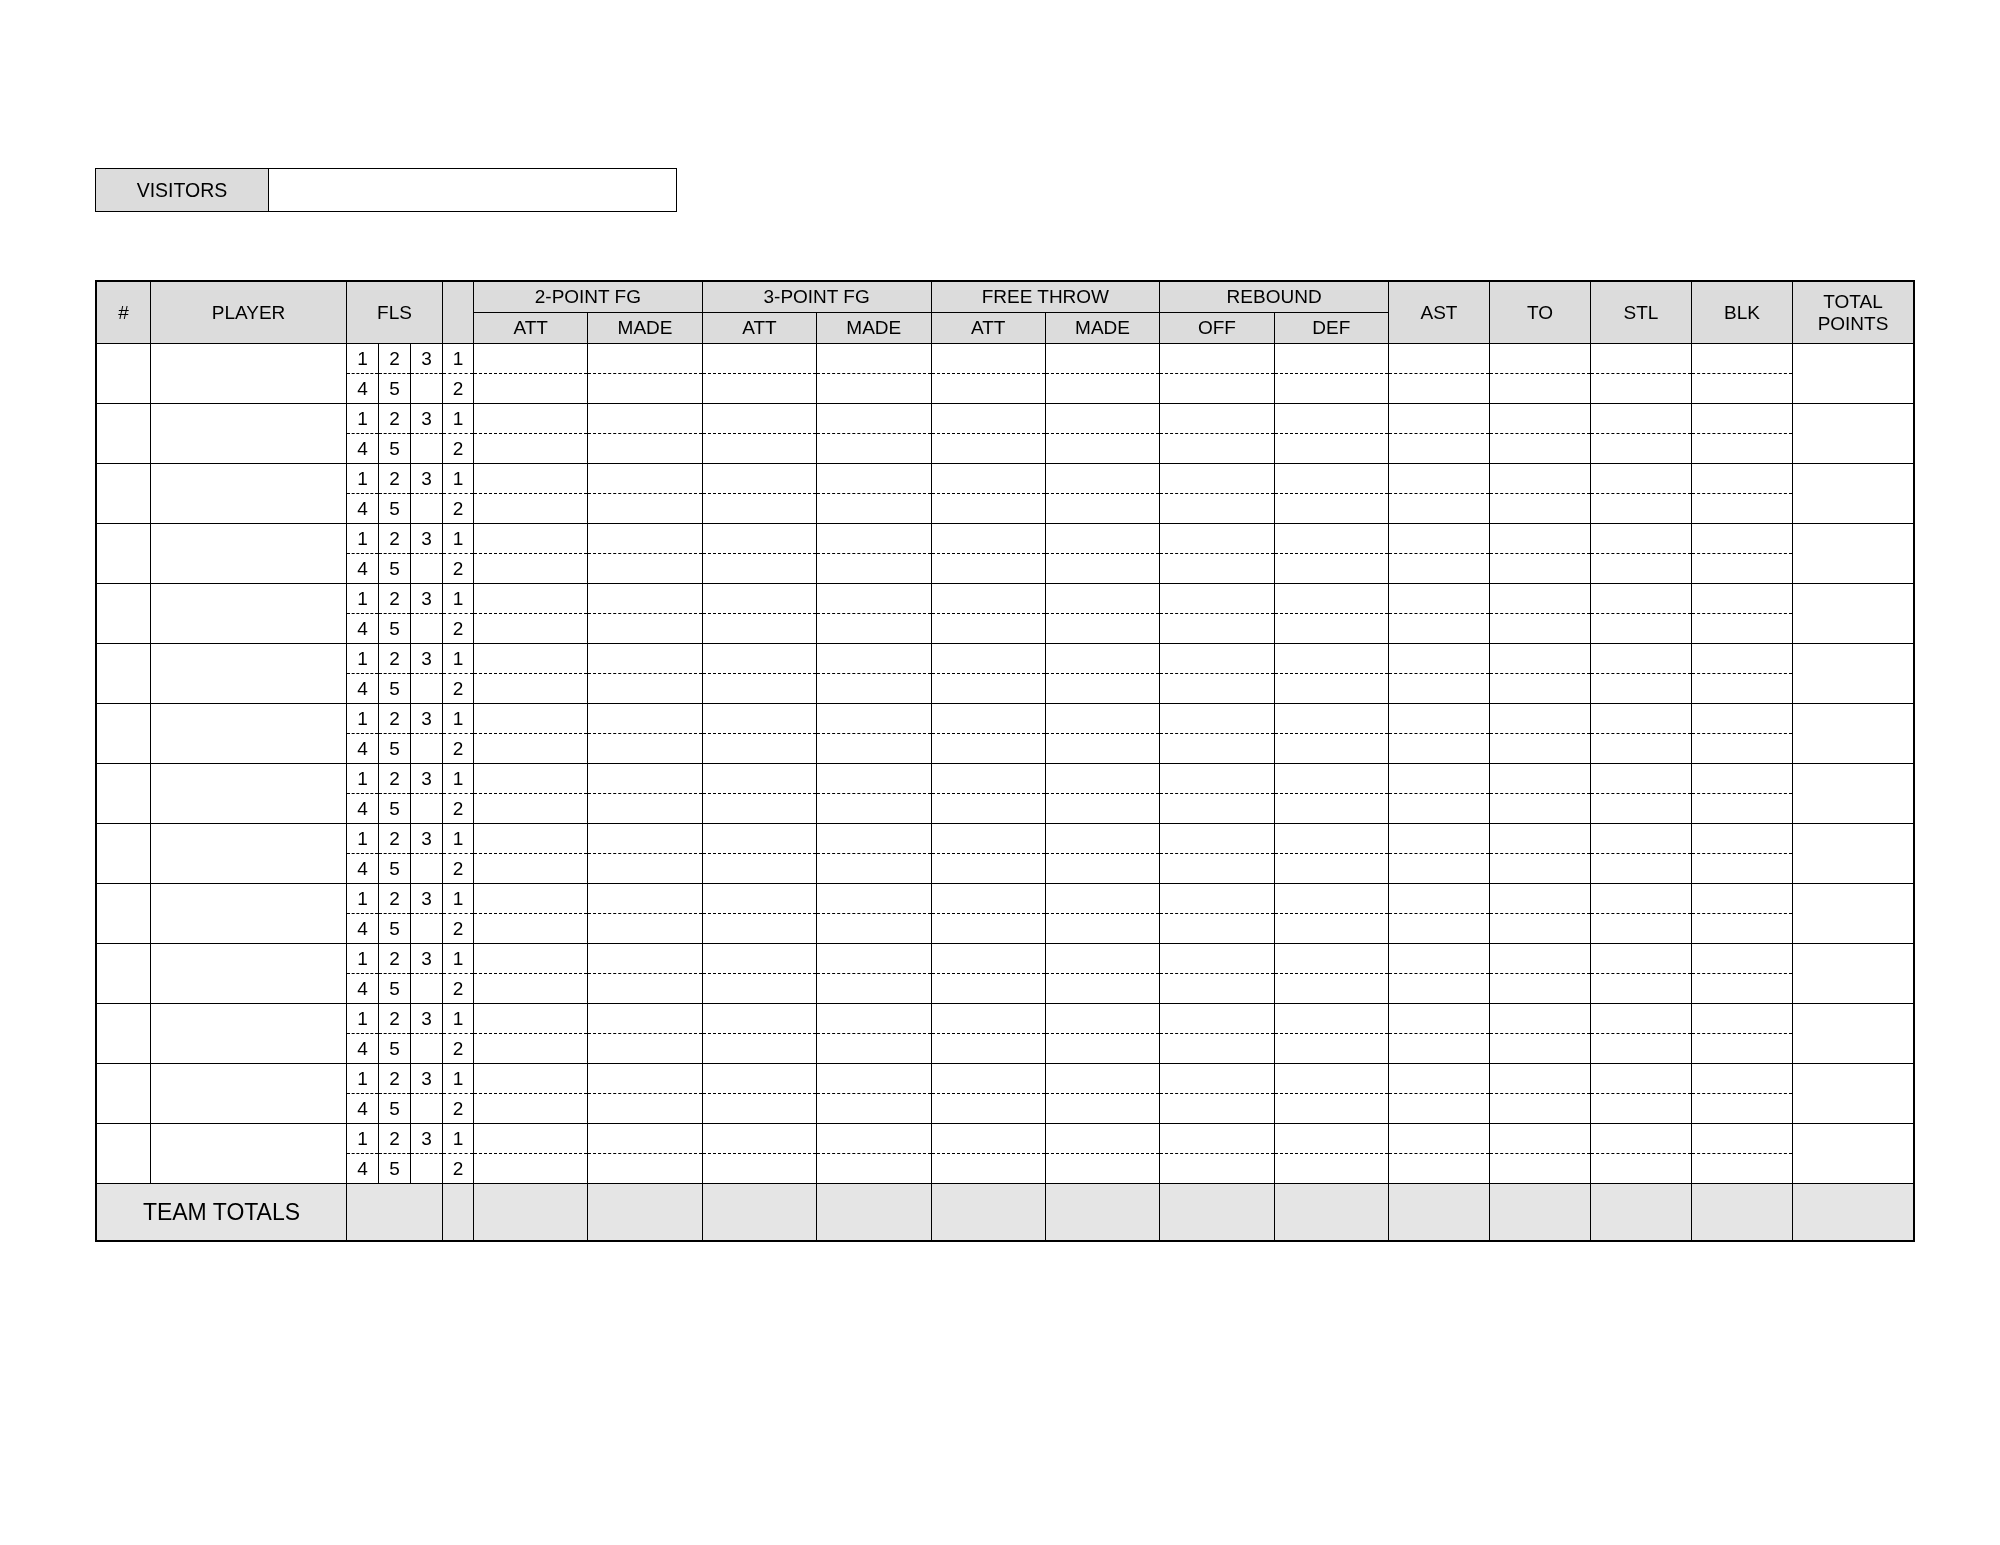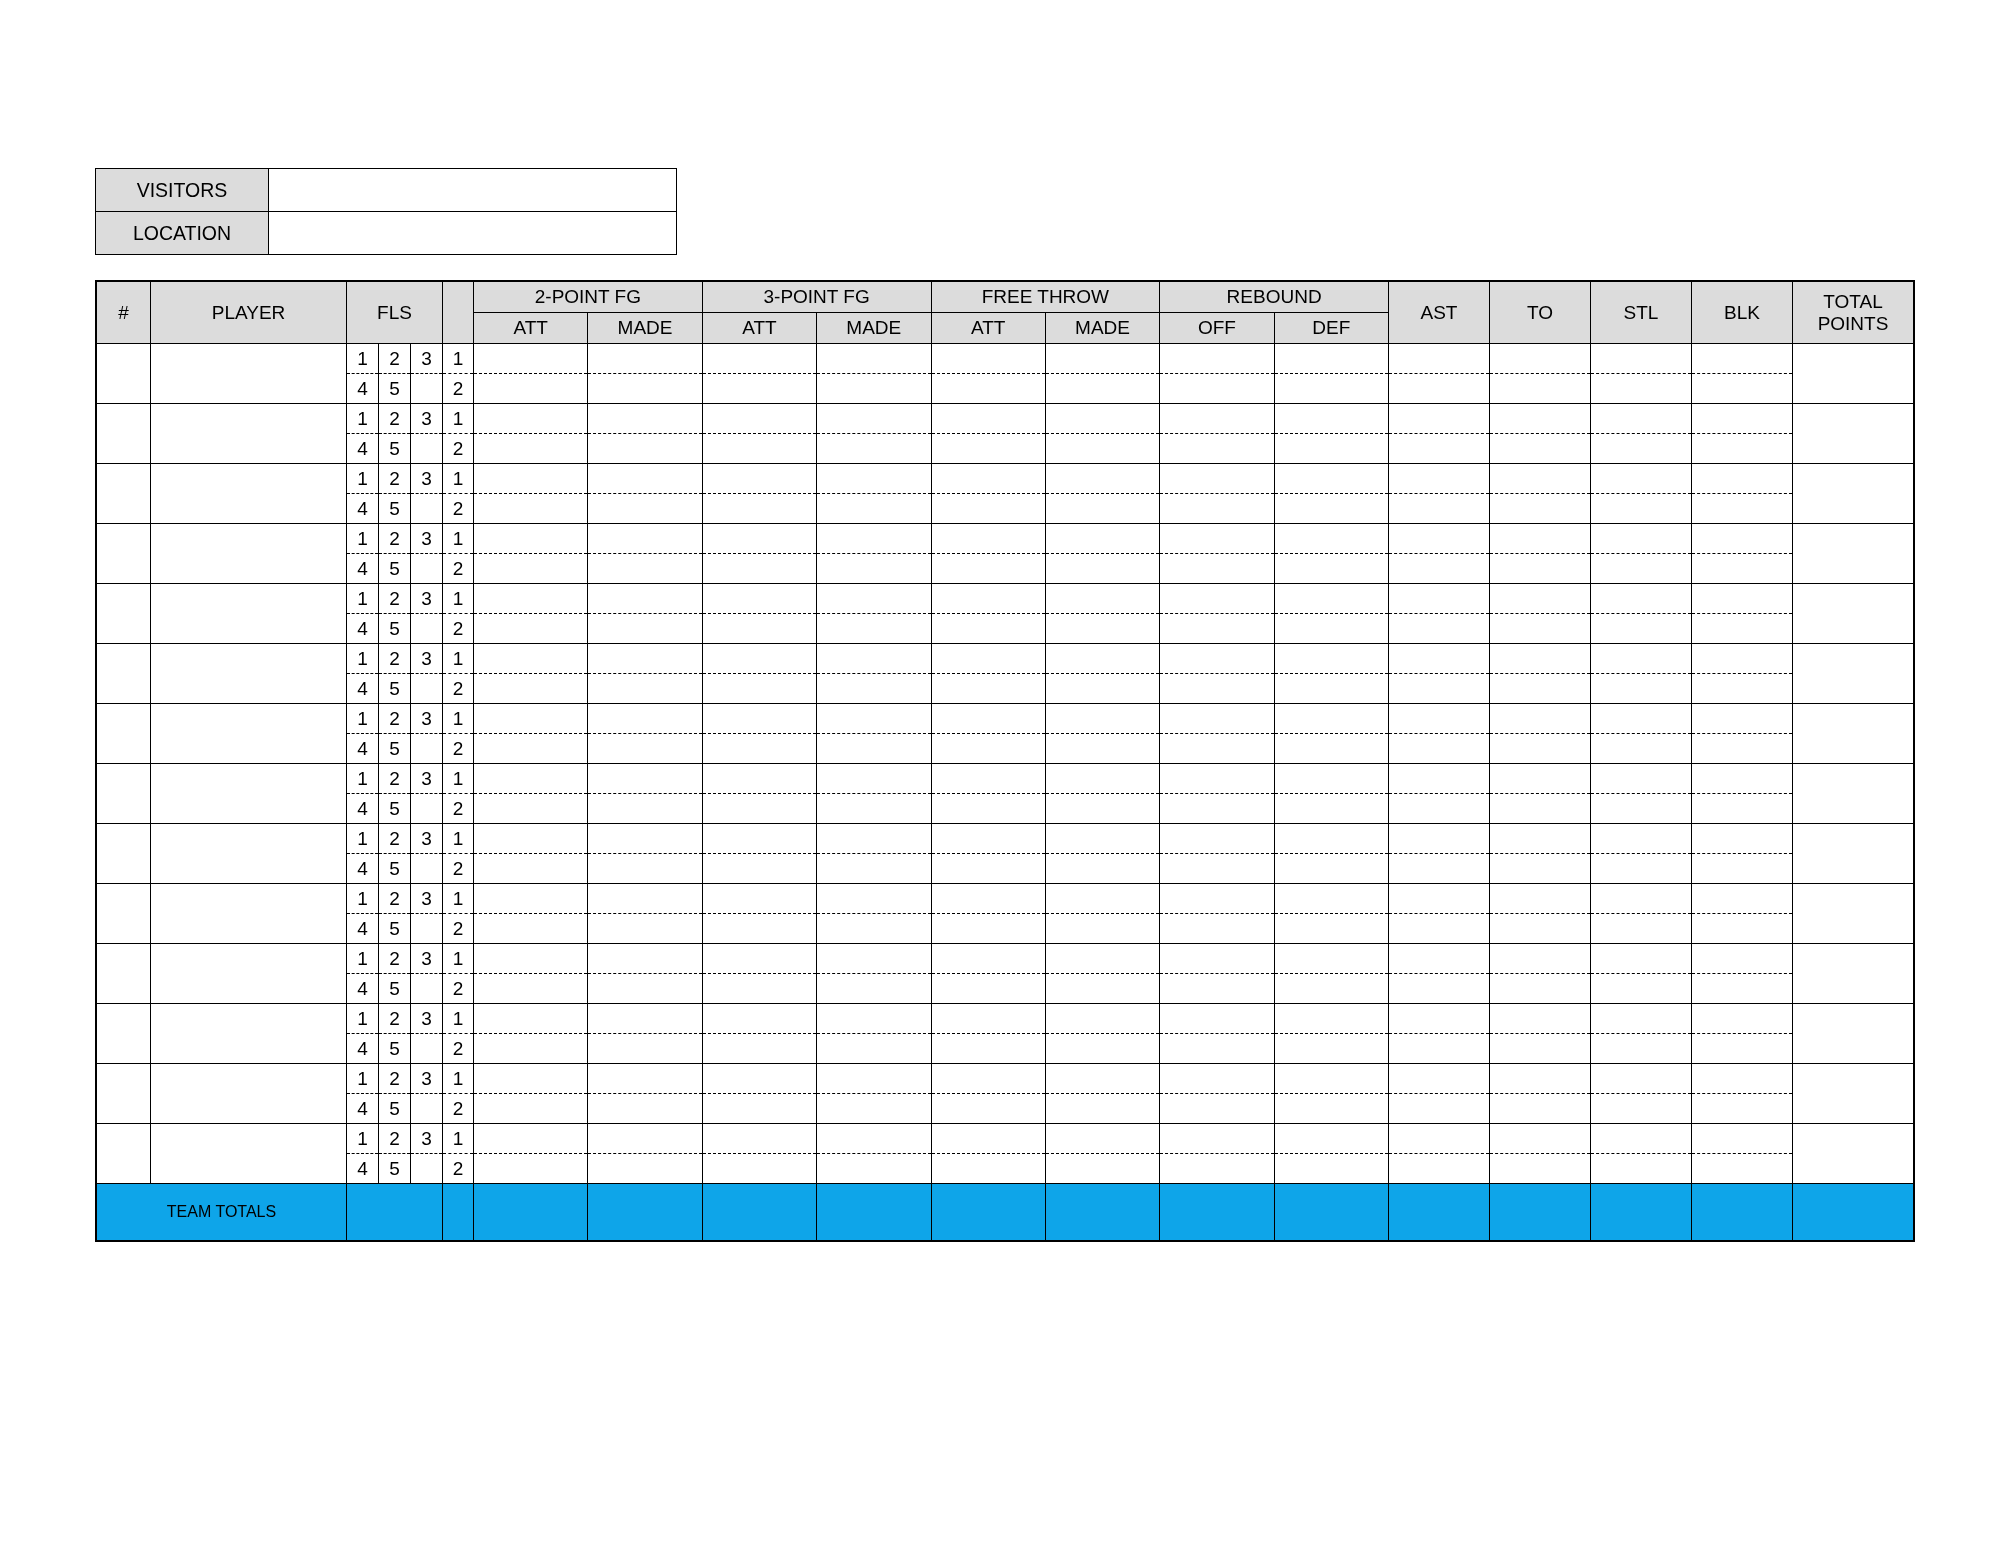"LOCATION" tr { html: <tr> <td>LOCATION</td> <td></td> </tr> -> none }
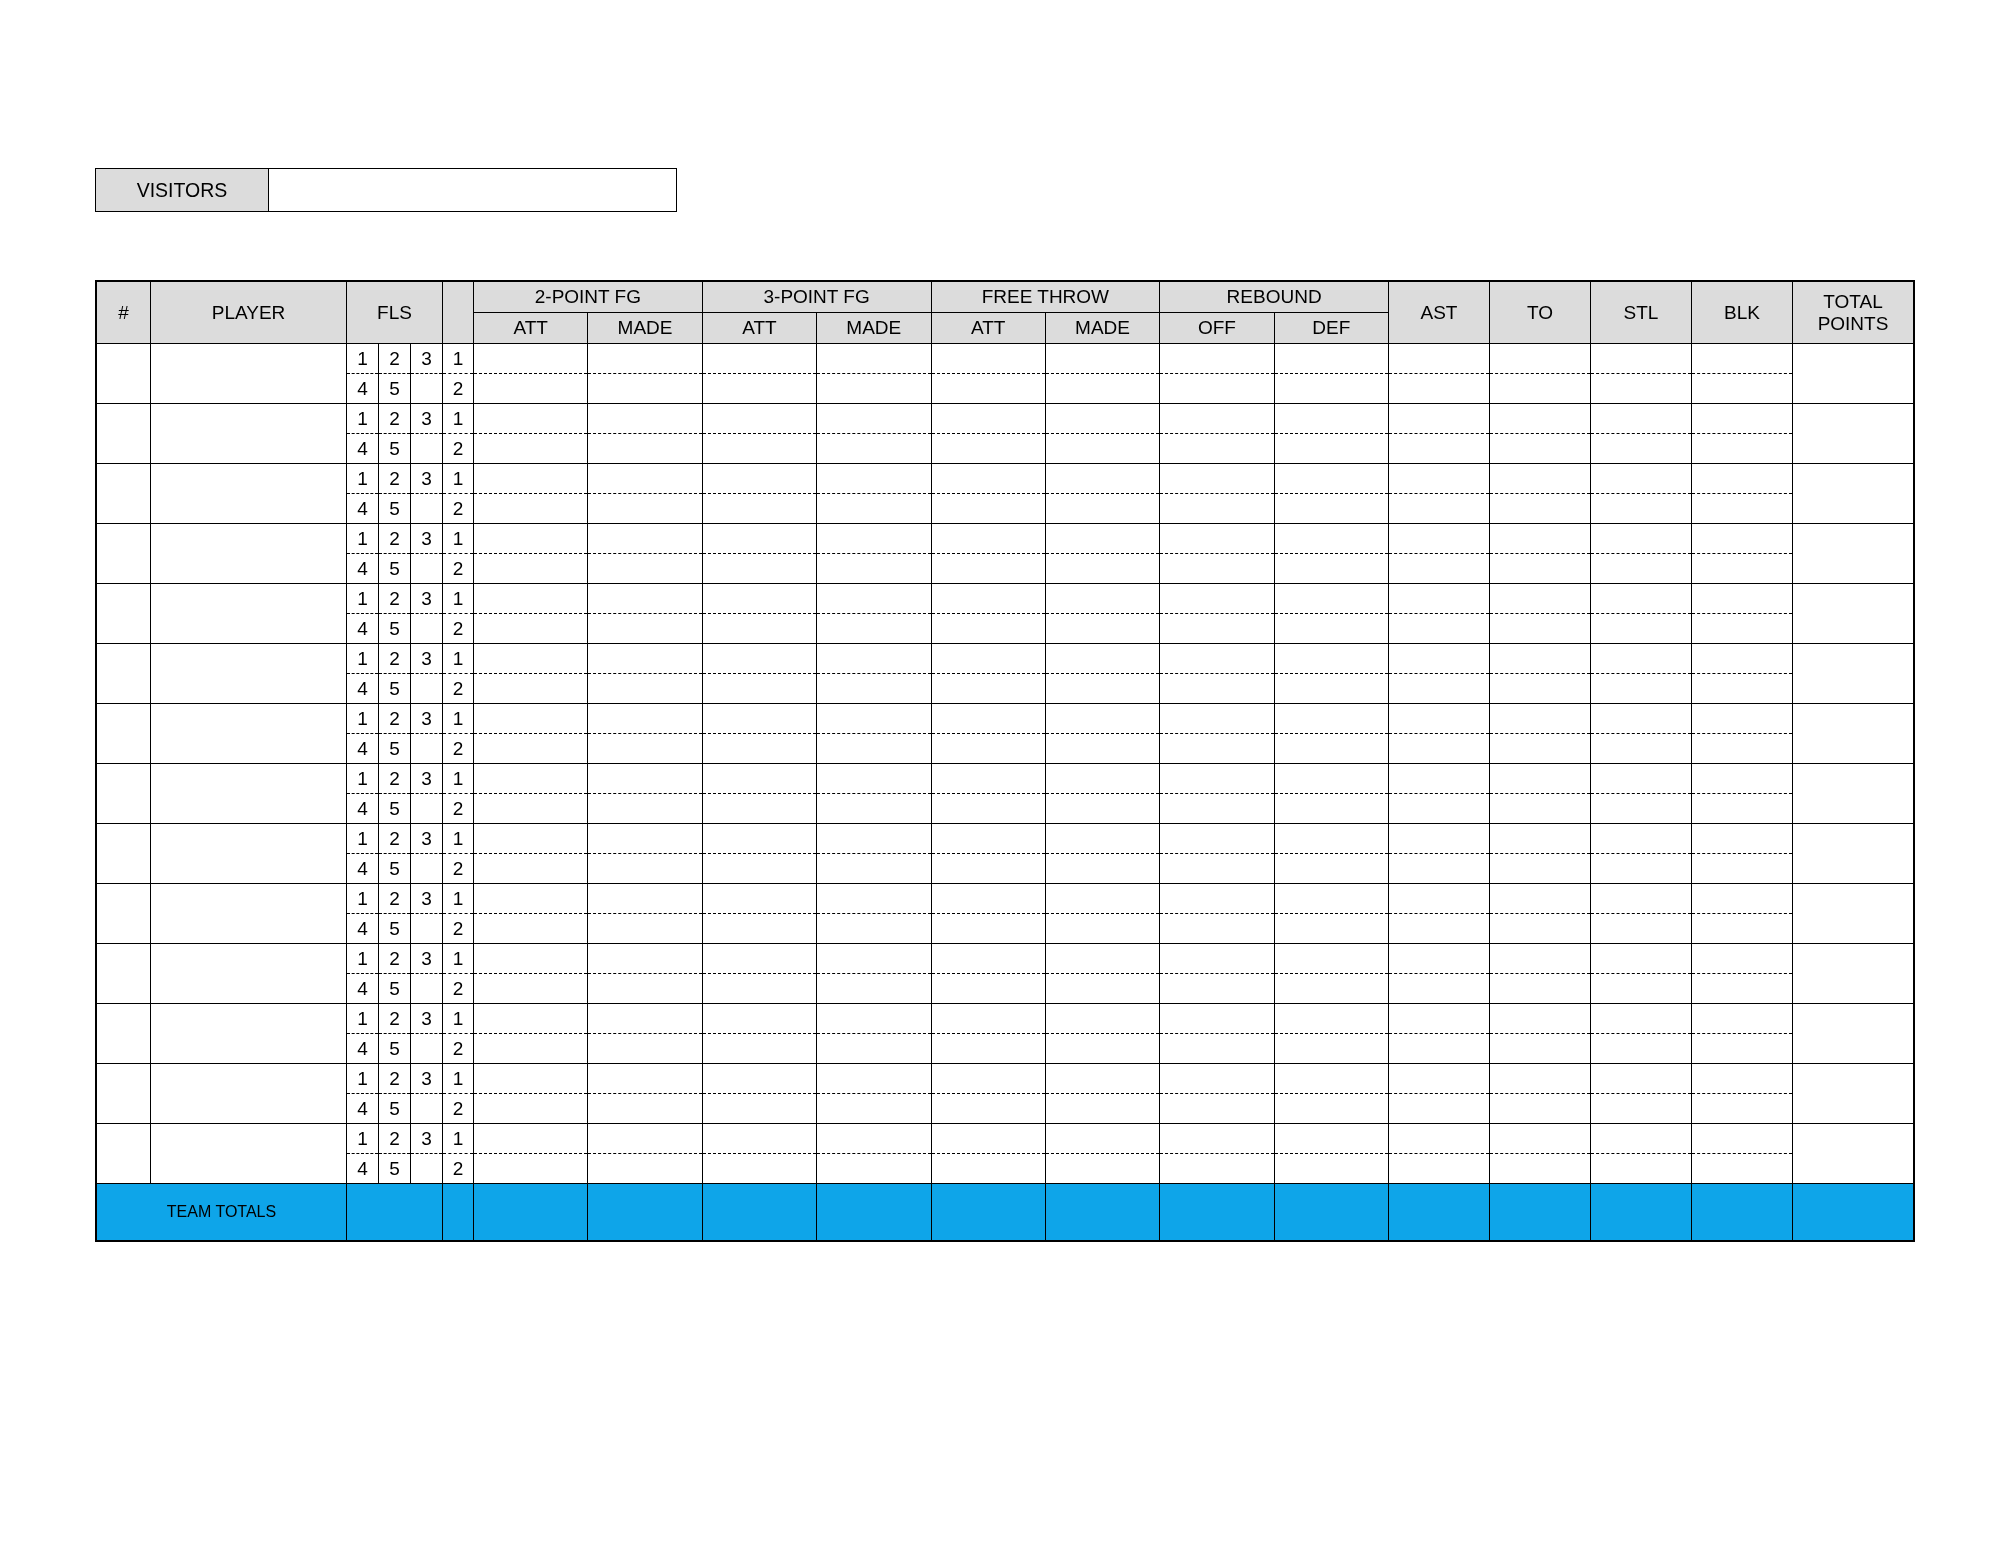"TEAM TOTALS" tr.totals td { background: #0ea5e9 -> #e5e5e5; font-size: 16px -> 23px }
